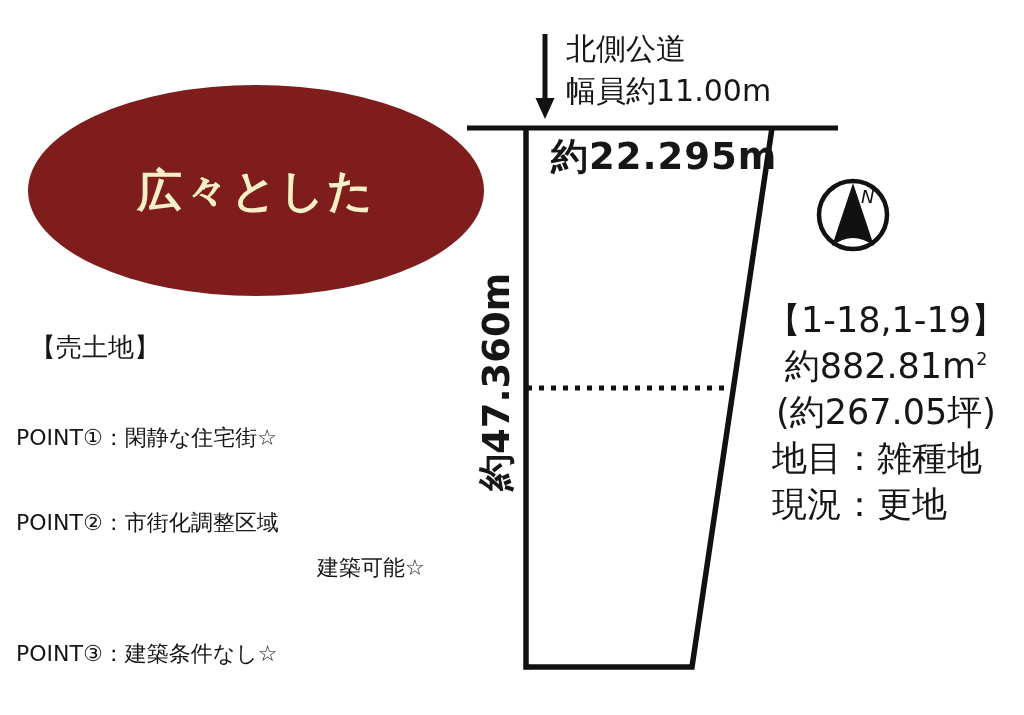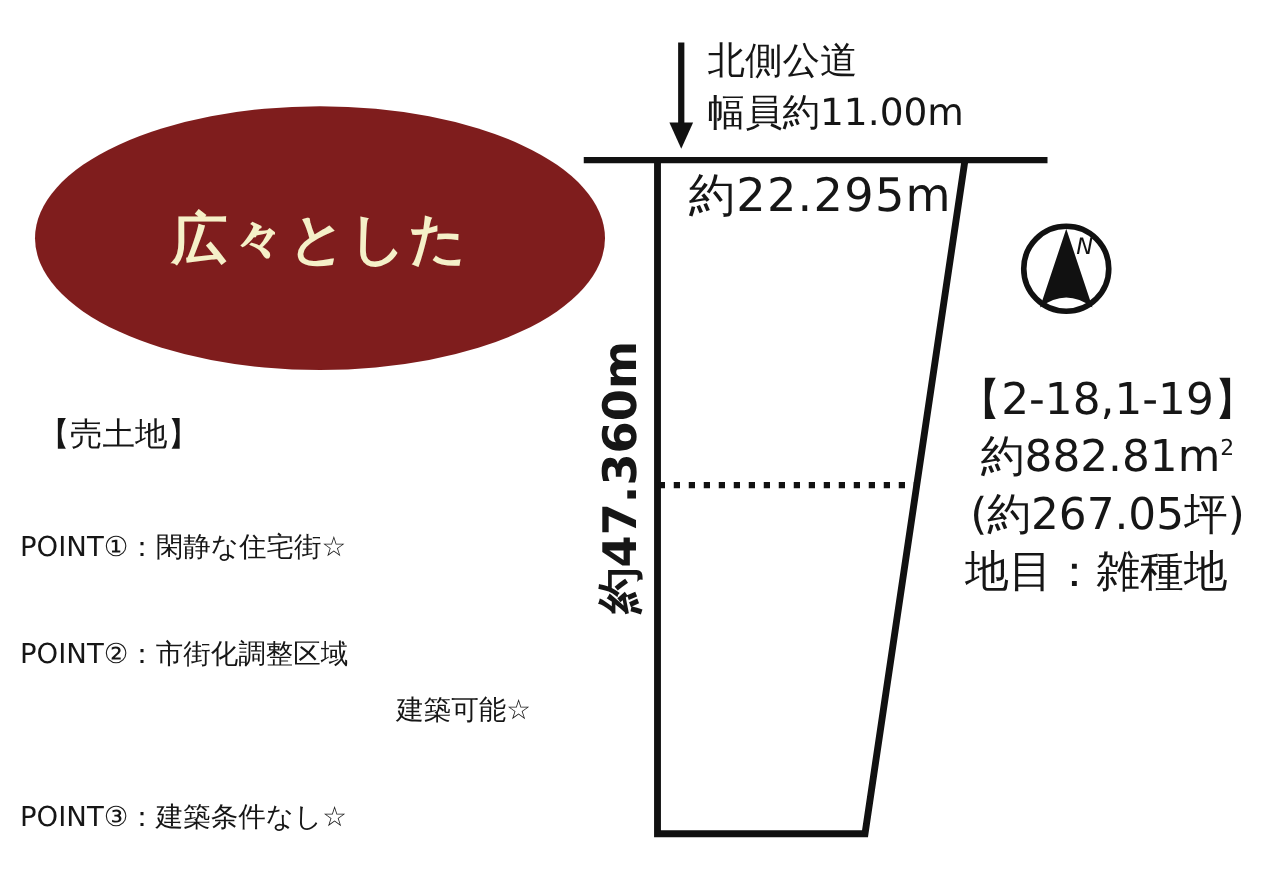"約22.295m" .frontage { font-weight: 400 -> 700 }
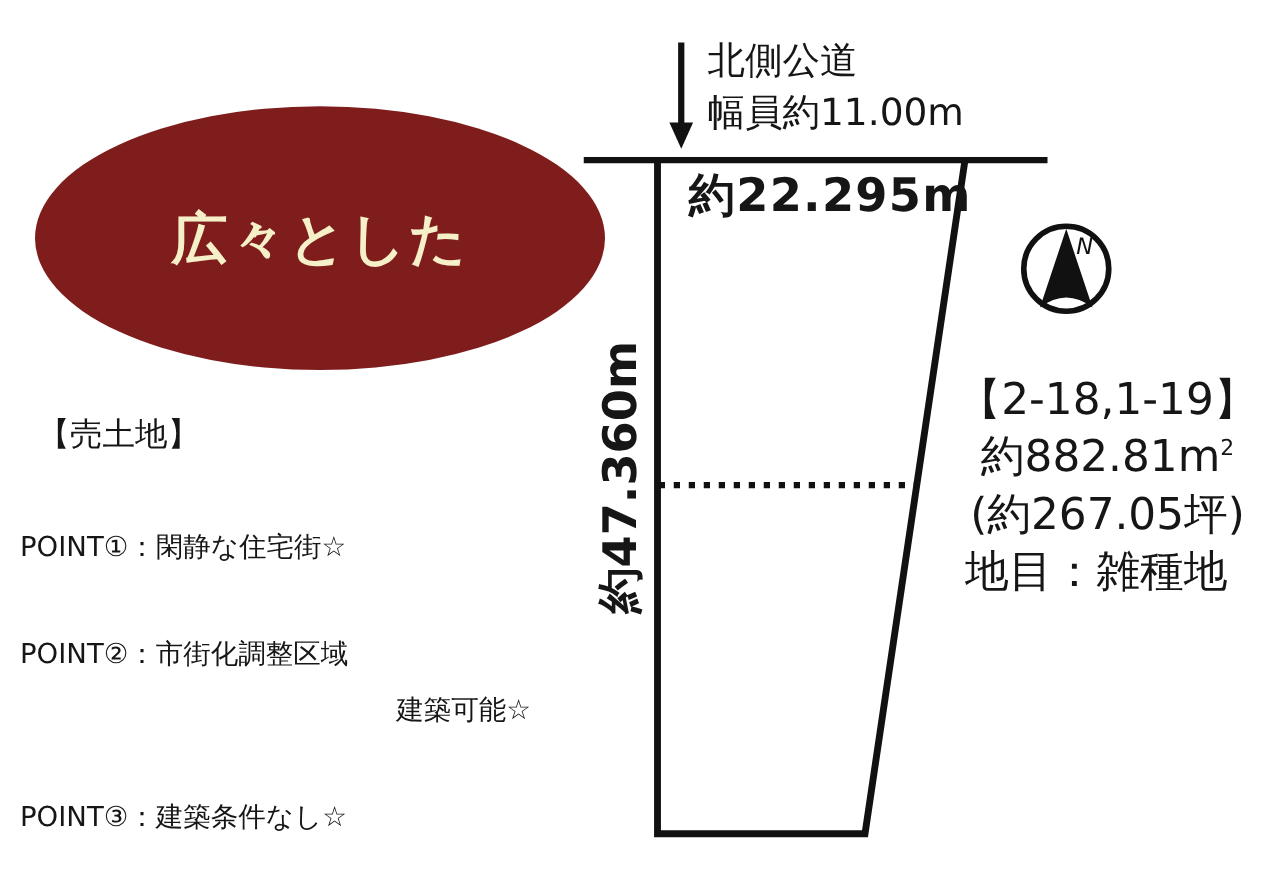"【2-18,1-19】" div.c { text: 2-18,1-19 -> 1-18,1-19 }
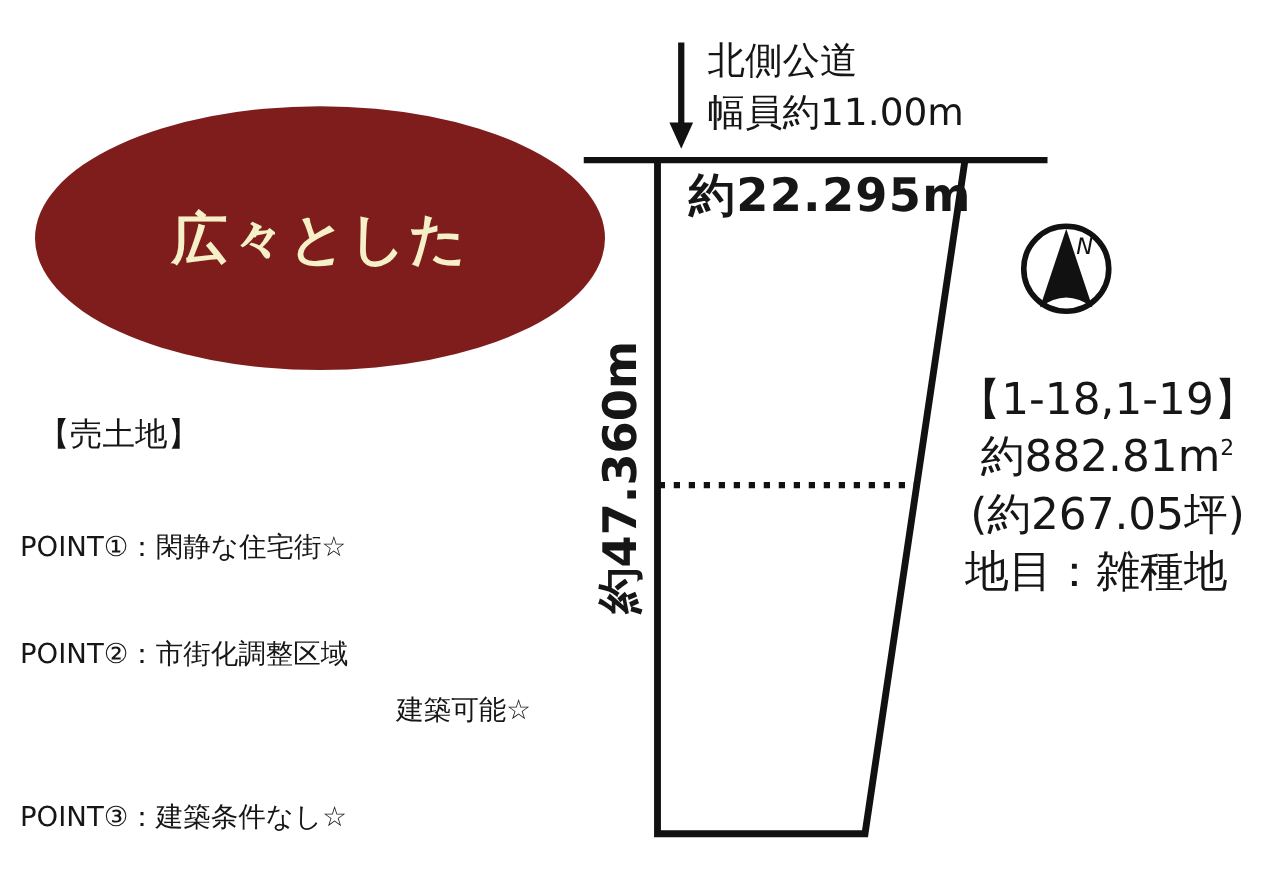"現況：更地" div.l { html: none -> <div>現況：更地</div> }
